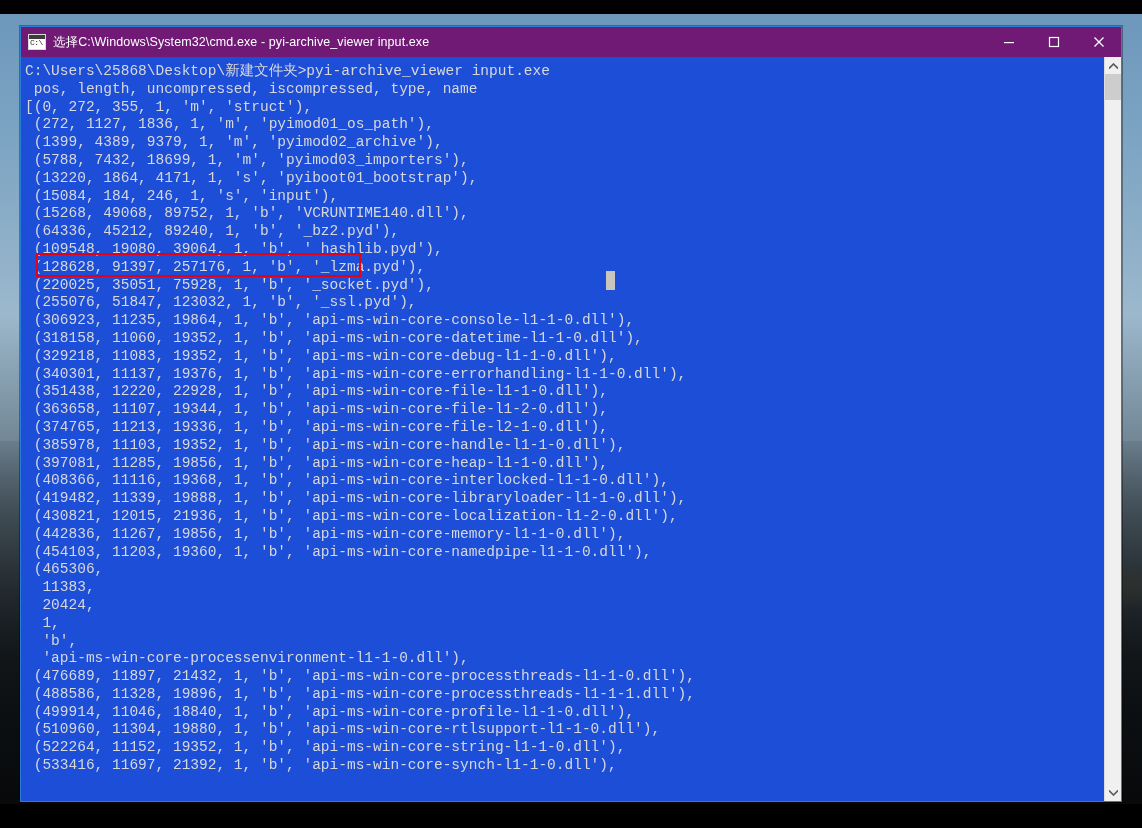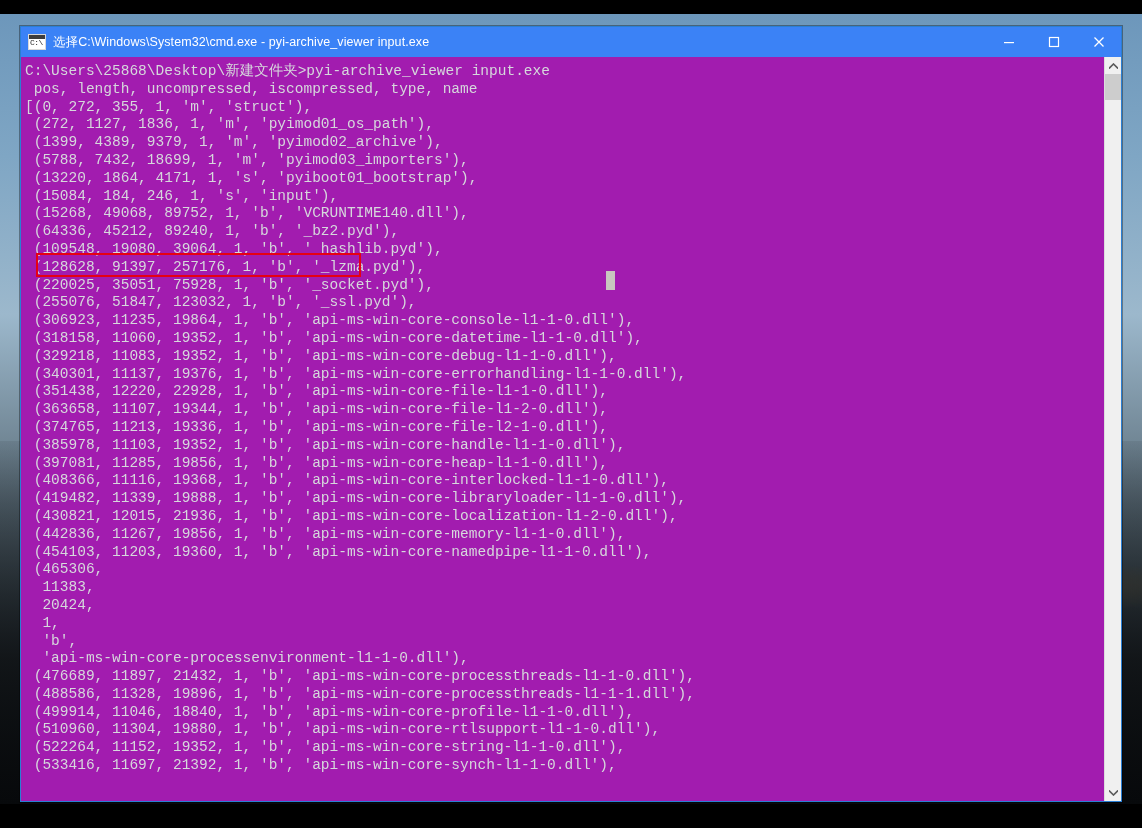"选择C:\Windows\System32\cmd.exe -" #titlebar { background: #3b82f6 -> #701a75 }
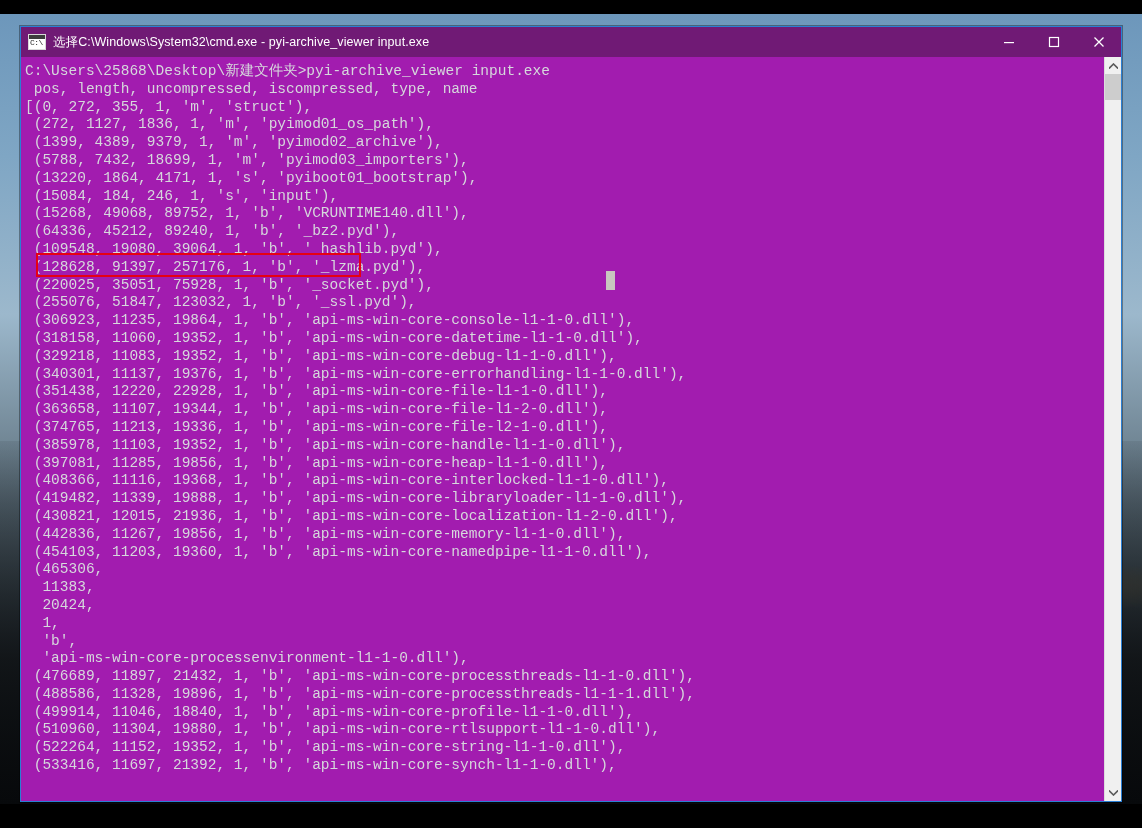"C:\Users\25868\Desktop\新建文件夹>pyi-archive" #console { background: #a21caf -> #1d4ed8 }
